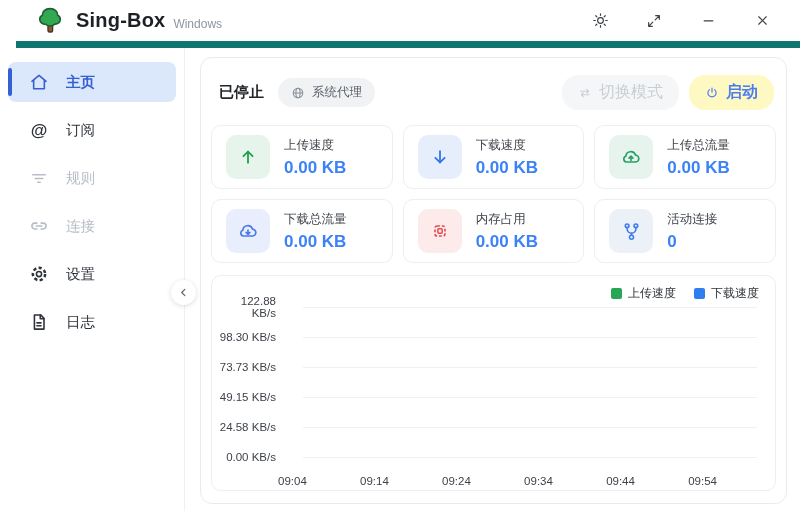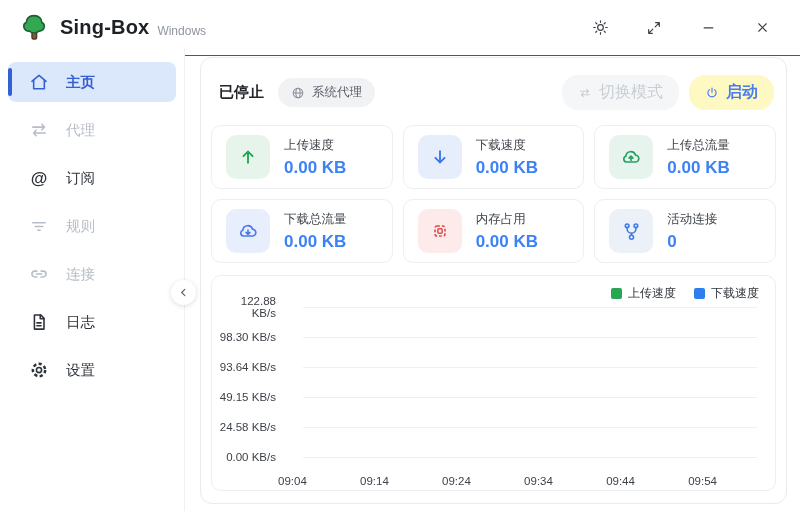"Sing-Box" .titlebar { border-bottom: 1px solid #0f766e -> 7px solid #0f766e; height: 56px -> 48px; left: 0 -> 16px }
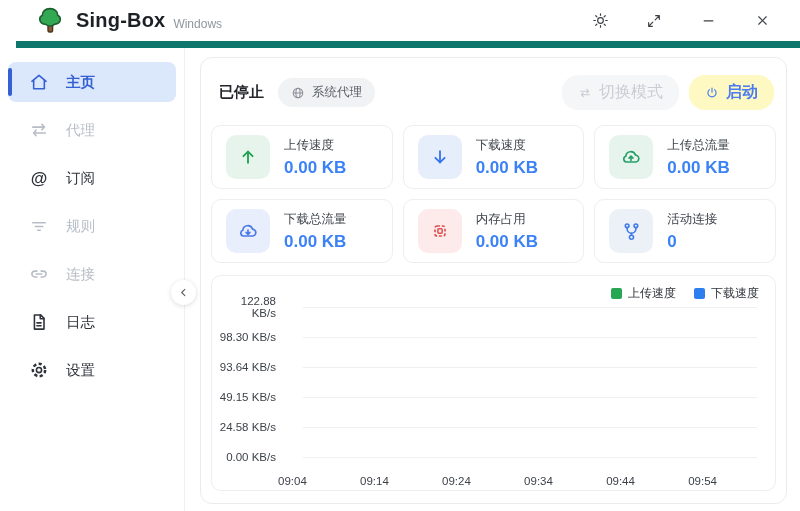"代理" div.nav-item { html: <div> <span> <svg> <path></path> <path></path> </svg> </span> <span>代理</span> </div> -> none }
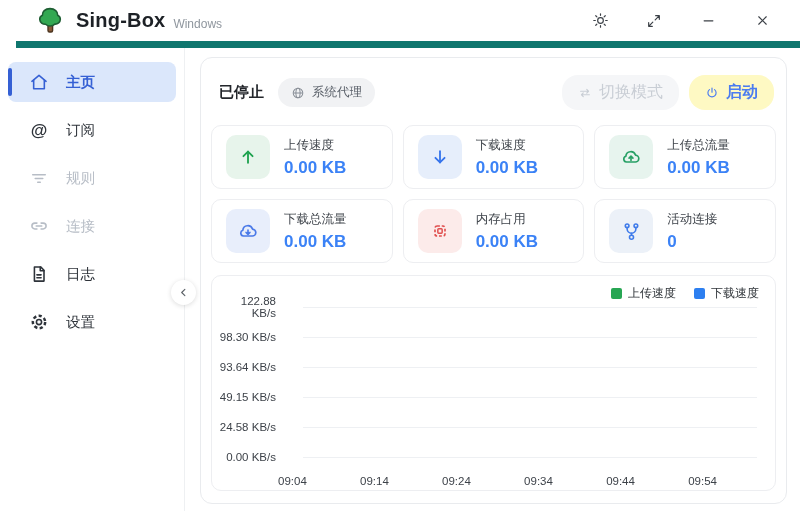"日志" div.nav-item { order: before "设置" -> after "设置" }
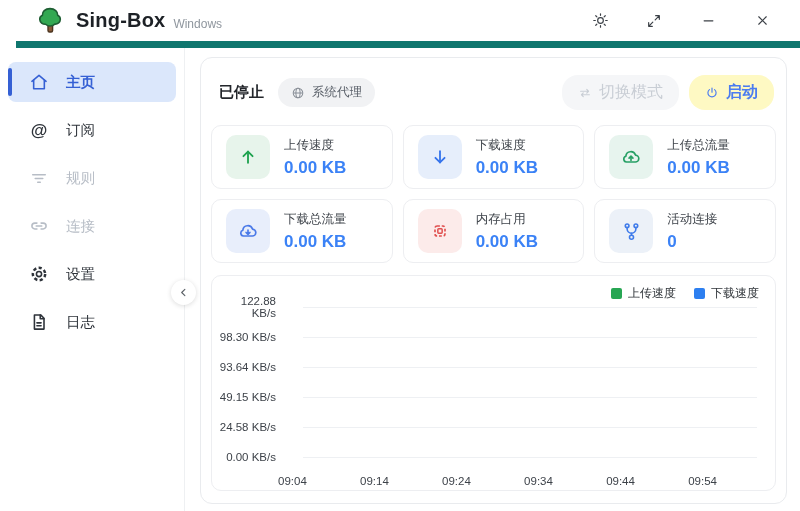"93.64 KB/s" span.ylab { text: 93.64 -> 73.73 }
